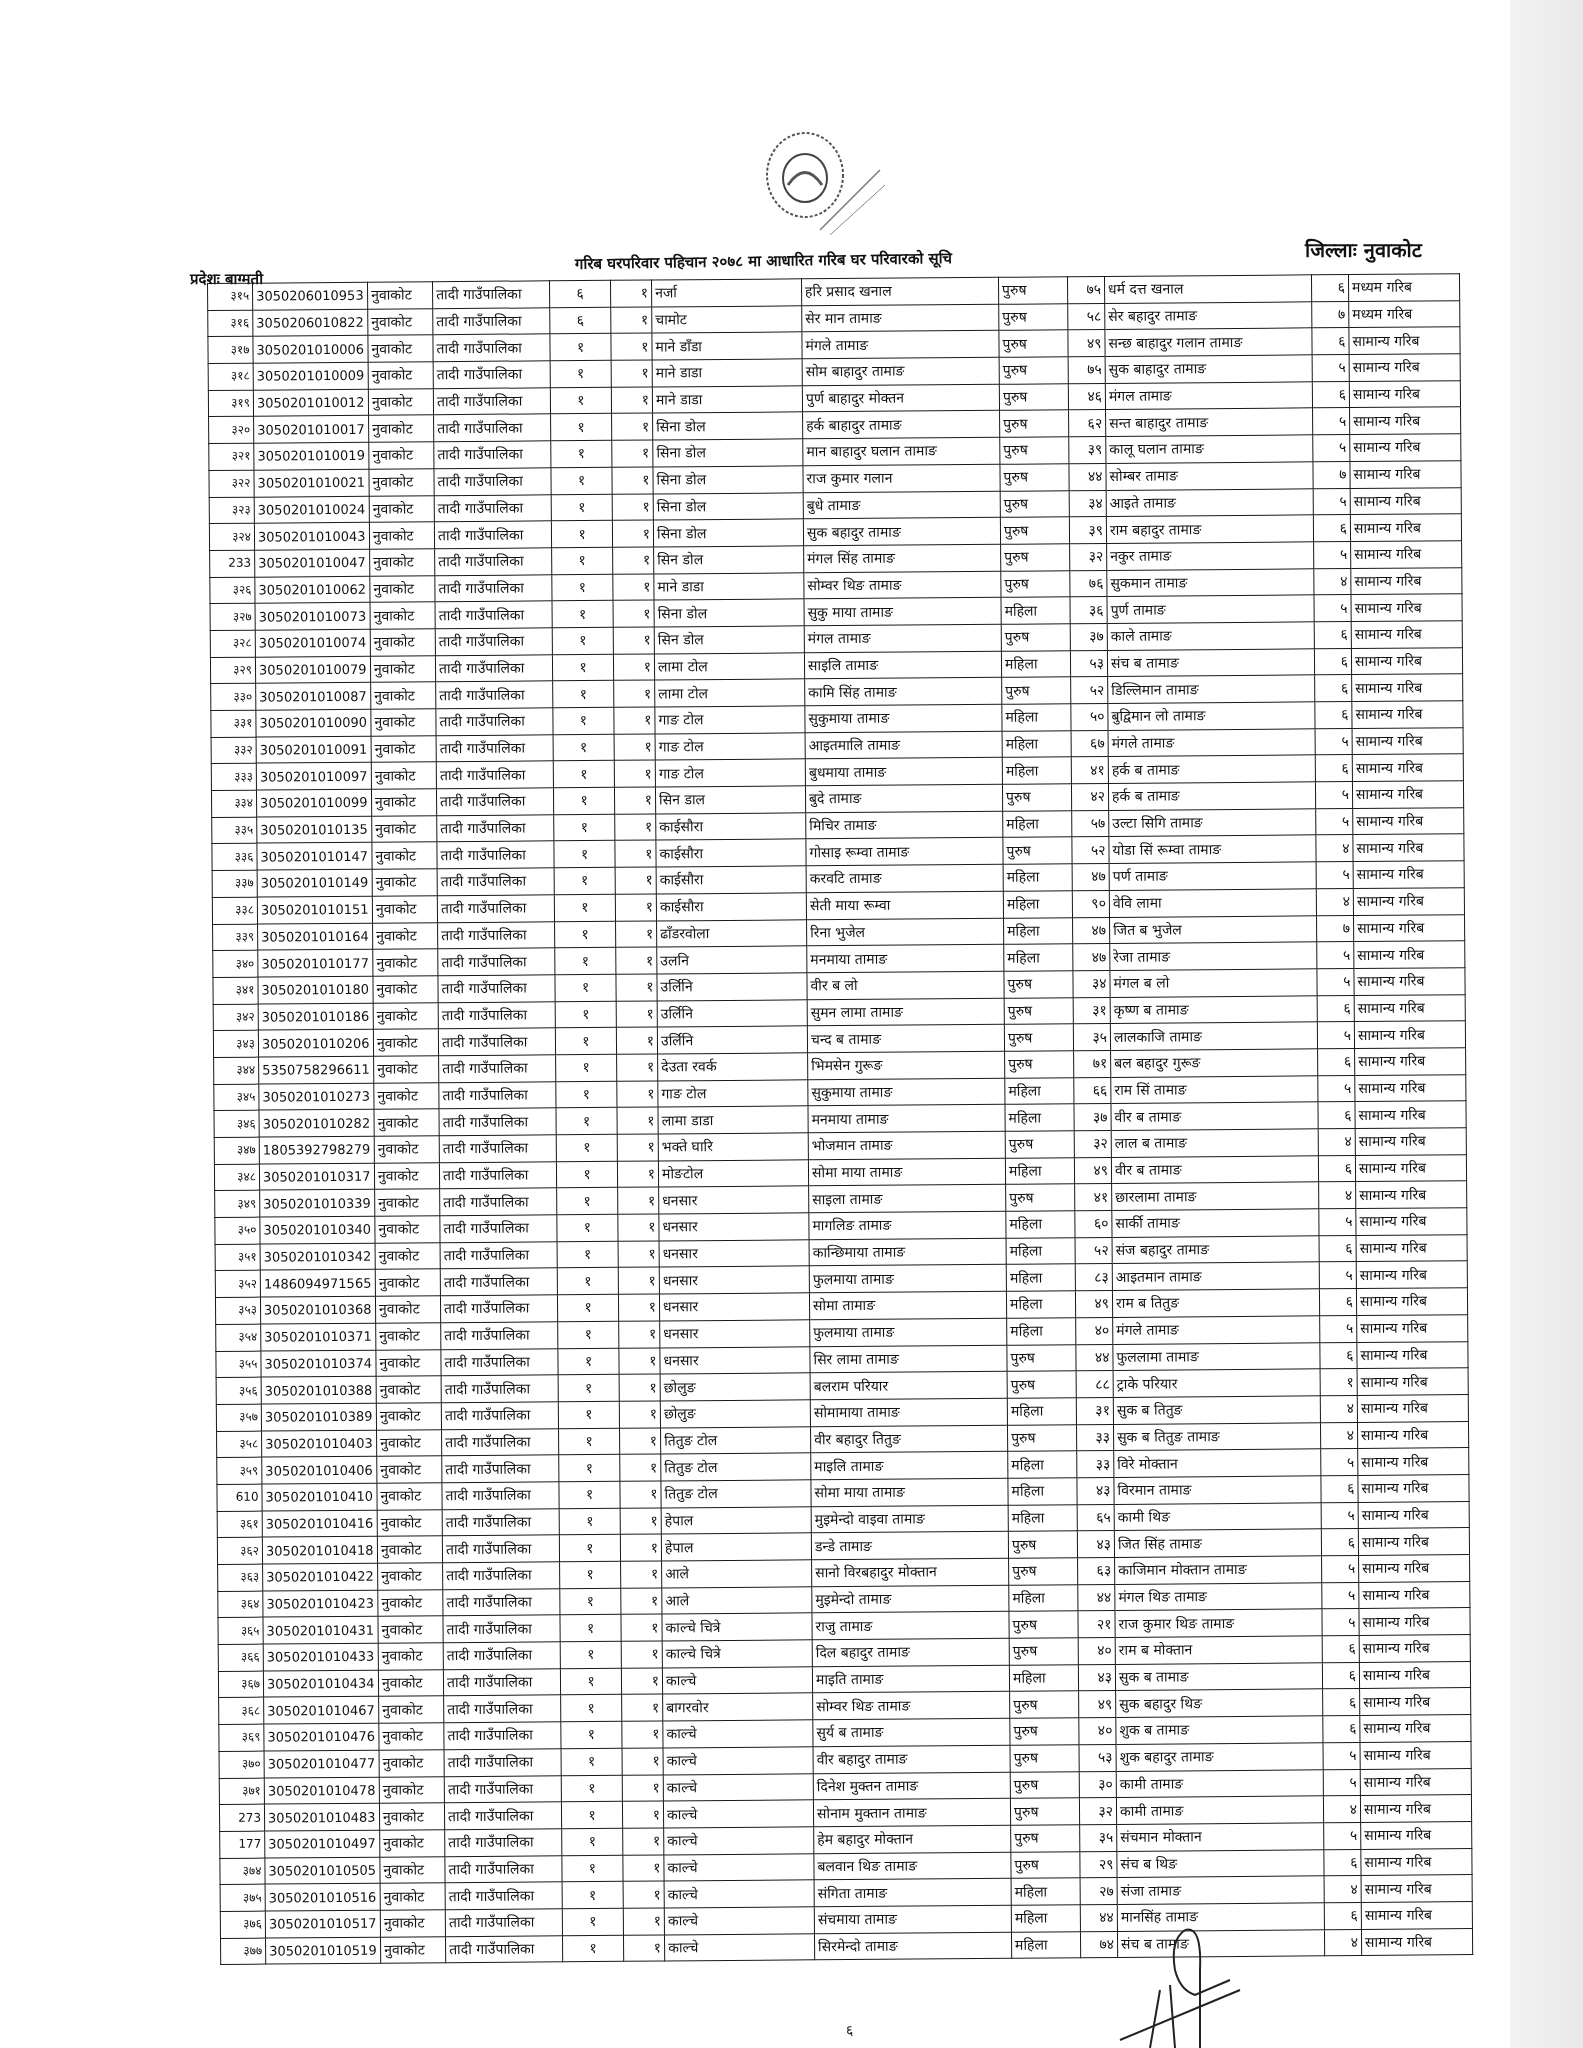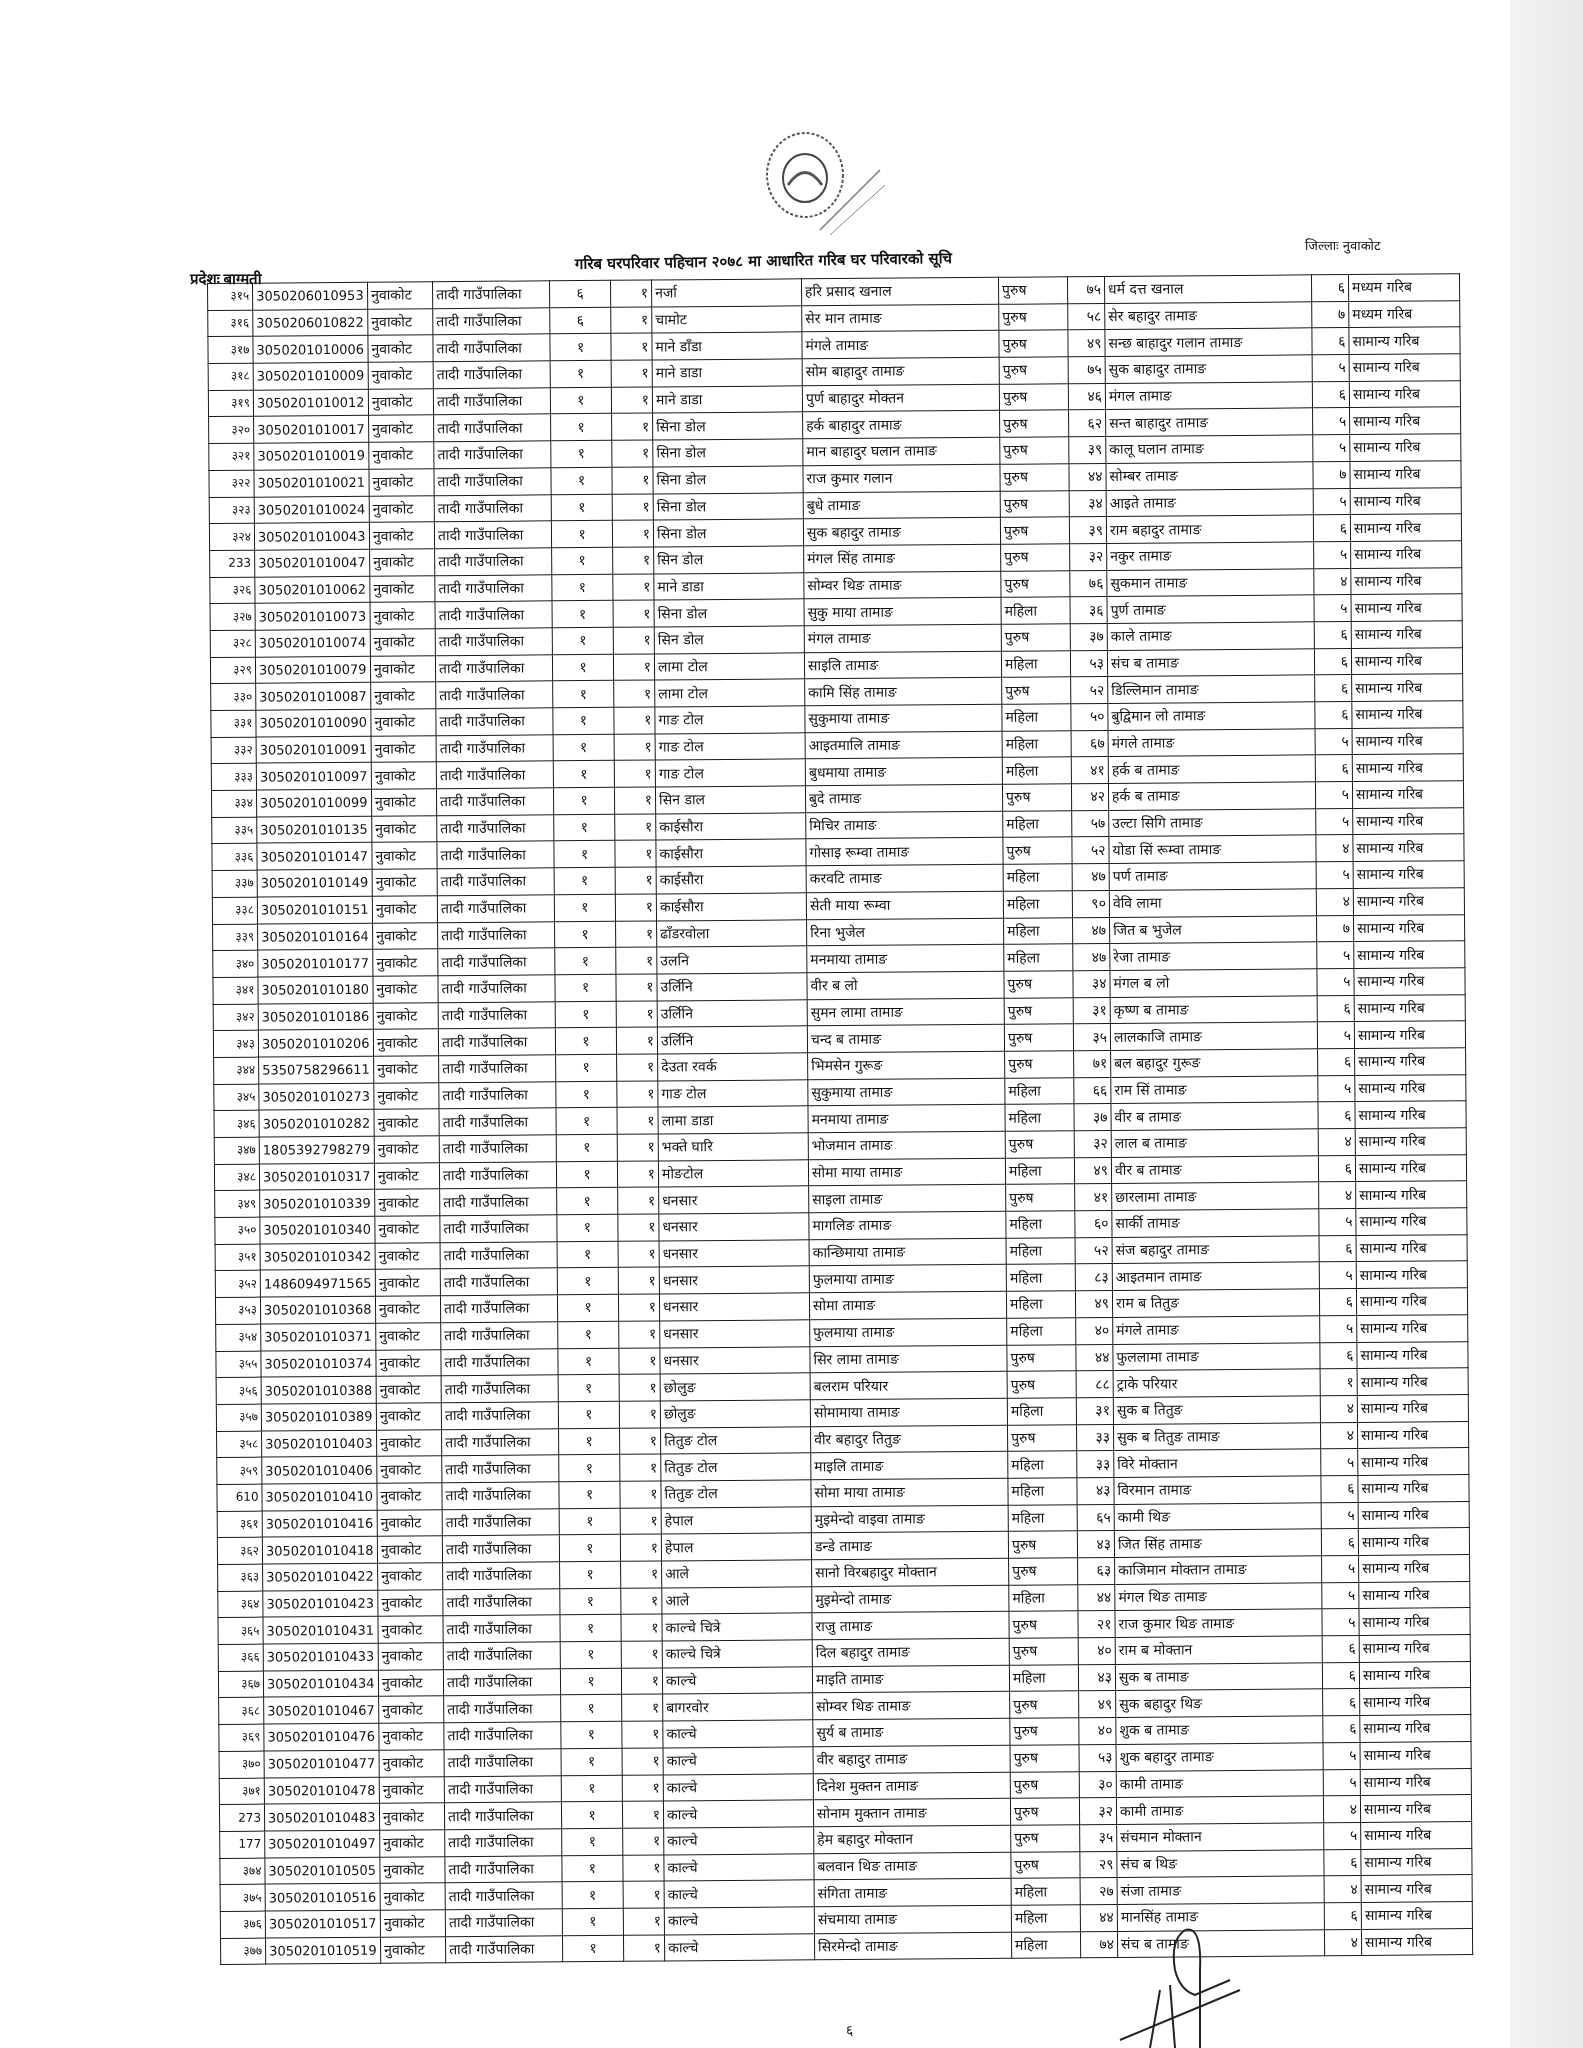"जिल्लाः नुवाकोट" .header-right { font-size: 13px -> 20px; font-weight: normal -> bold }
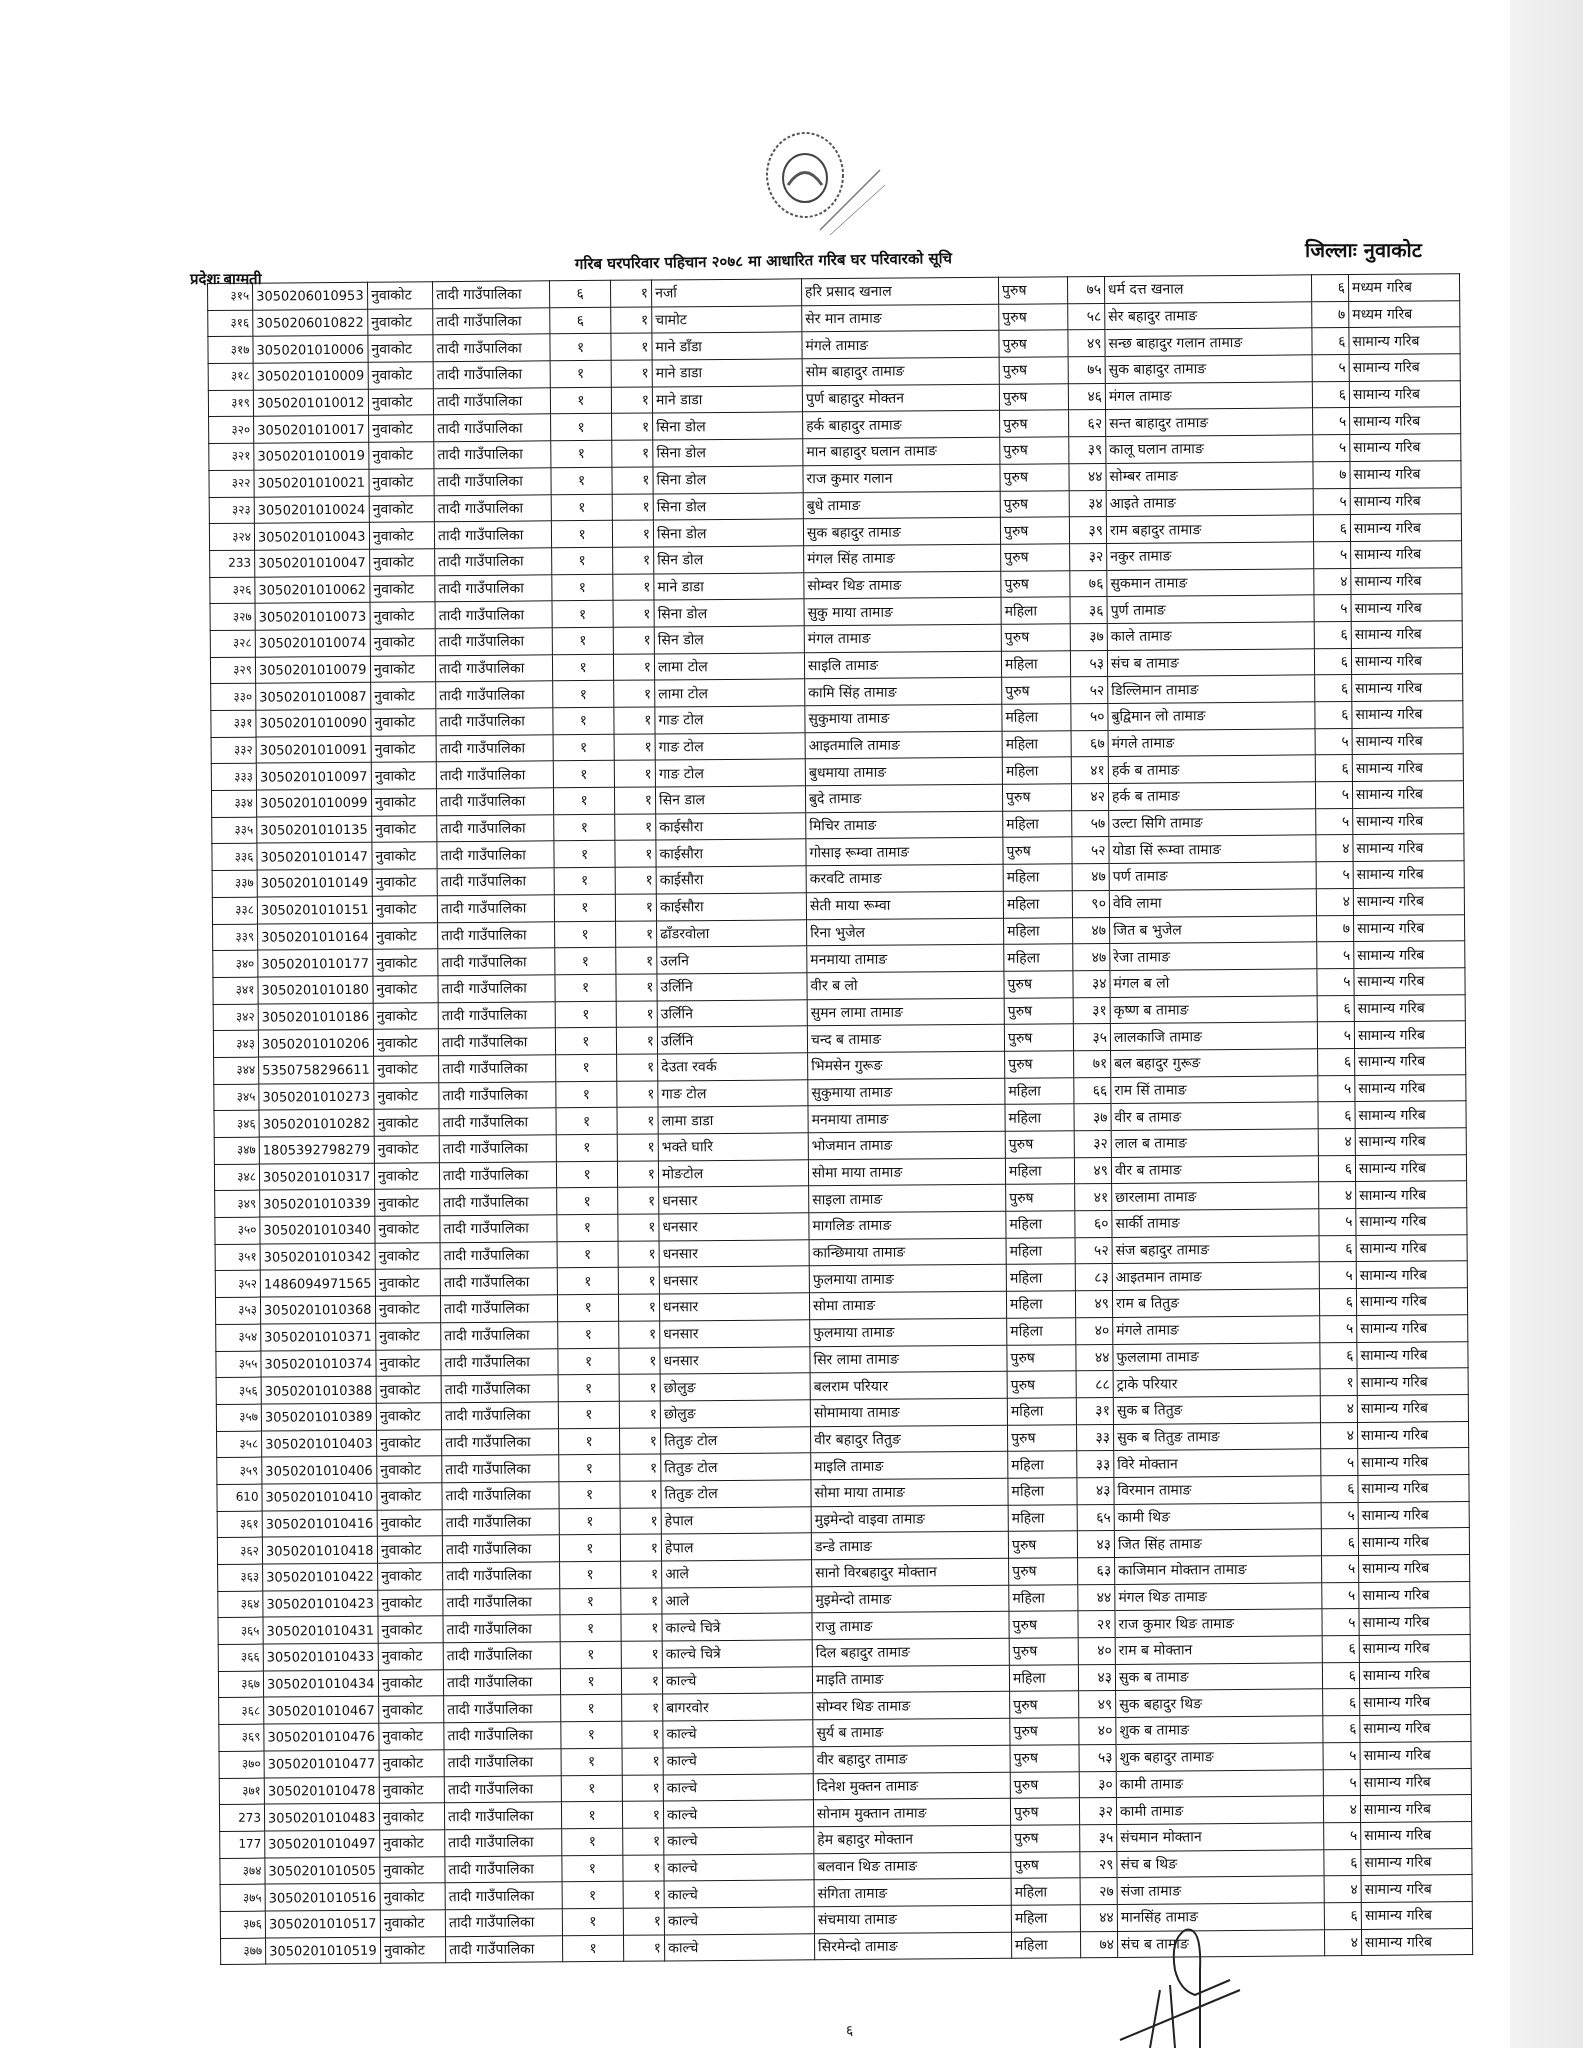"प्रदेशः बाग्मती" .header-left { font-family: Liberation Serif, serif -> none }
